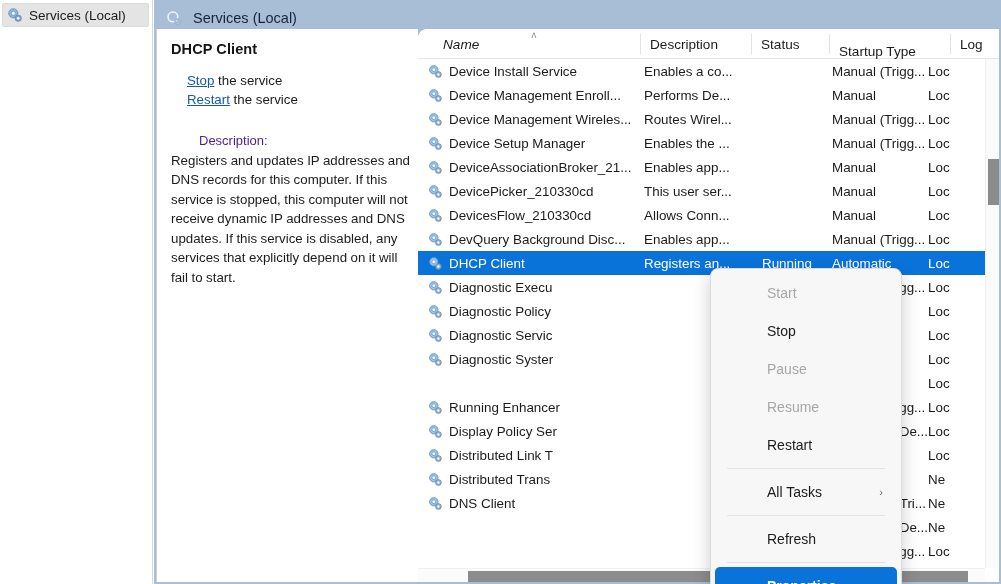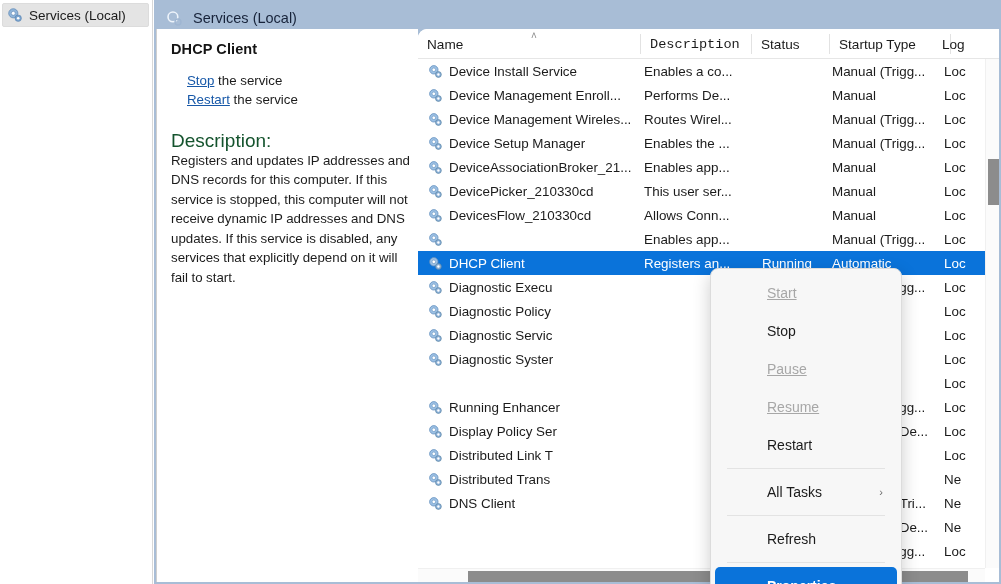"Name" div.col-head { font-style: none -> italic; left: 0 -> 16px }
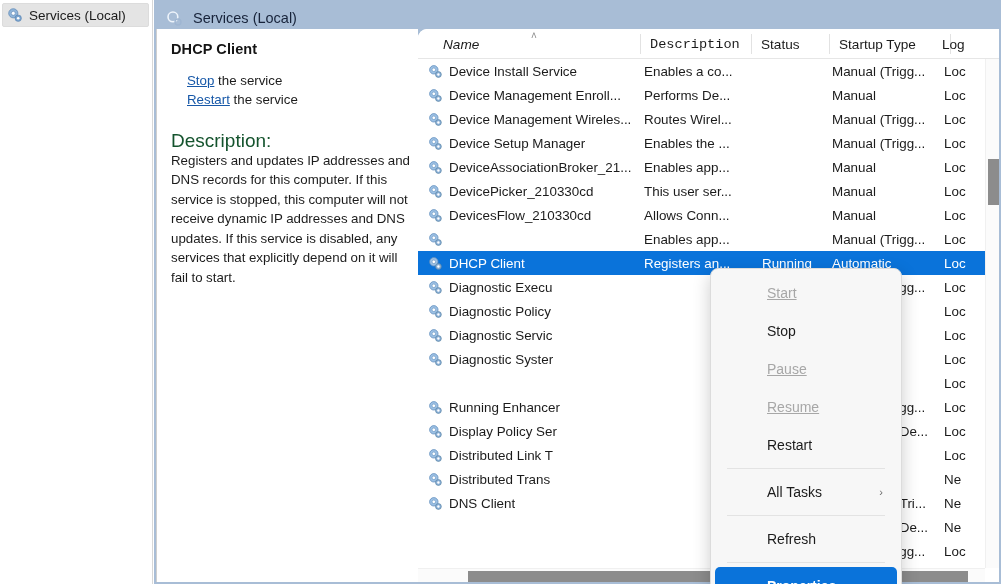"Description" div.col-head { font-family: Liberation Mono, monospace -> none }
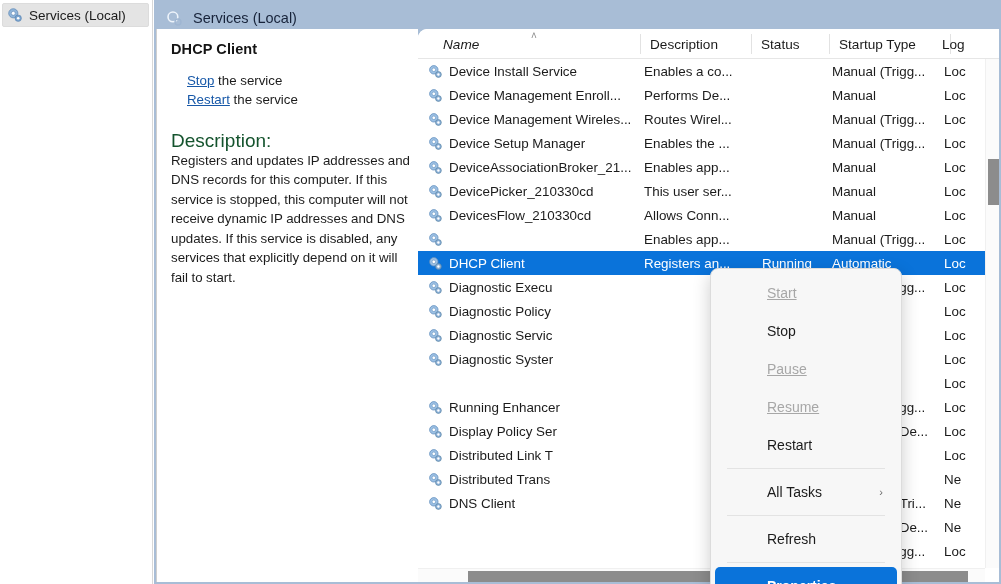"Startup Type" div.col-head { align-items: none -> flex-end }
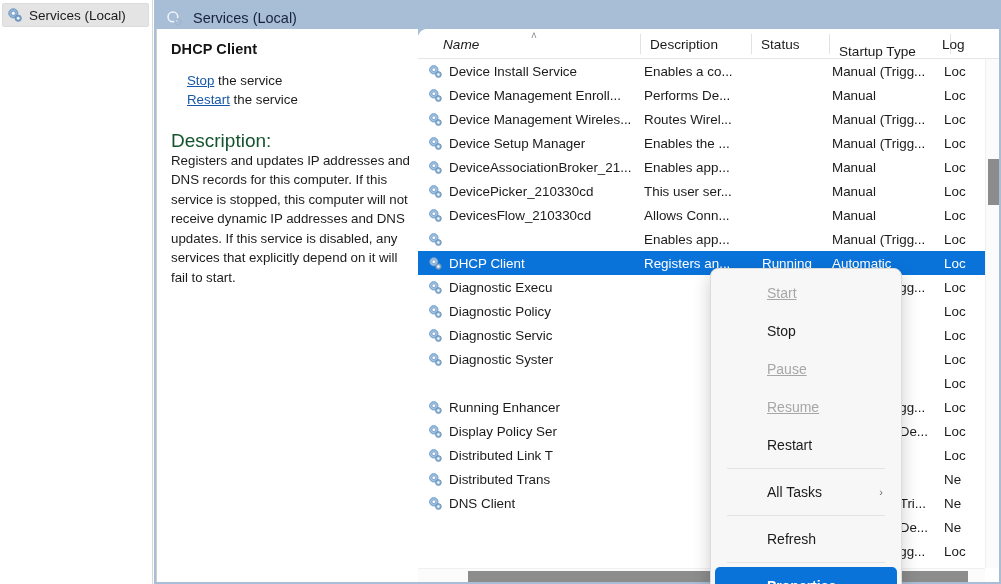"Log" div.col-head { left: 515px -> 533px }
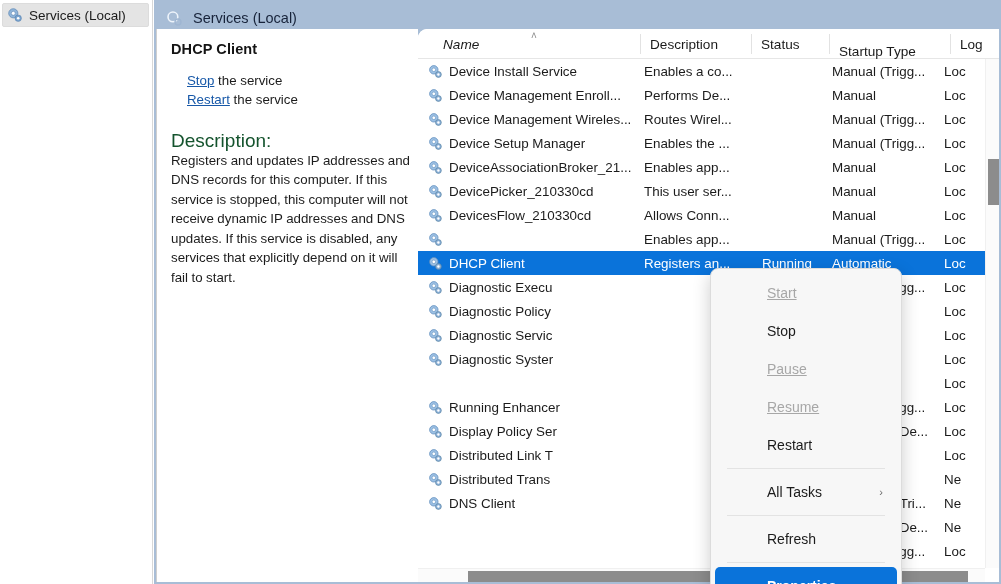"Loc" .cell-logon { margin-left: 16px -> none }
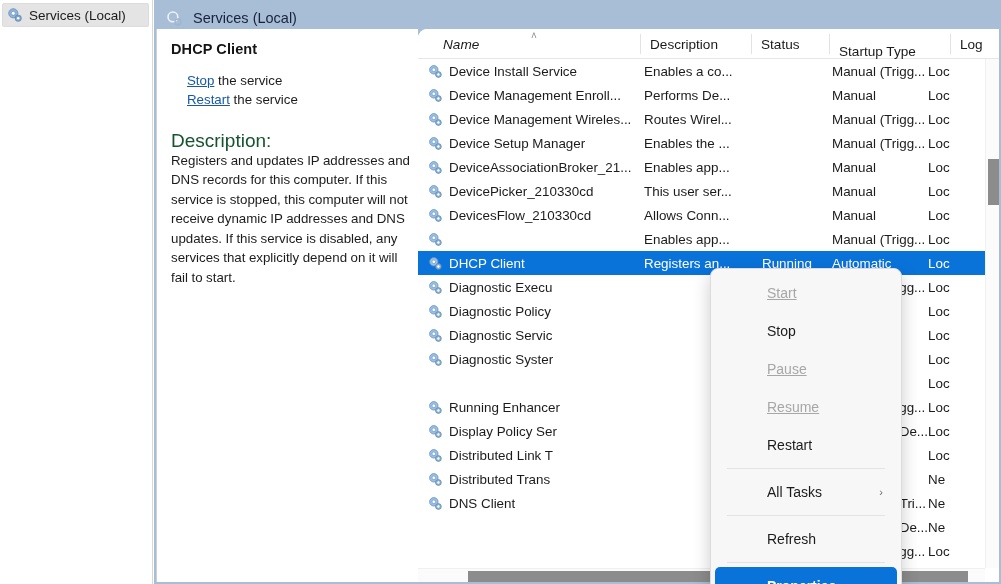"Description:" #desc-label { color: #14532d -> #4c1d95; font-size: 19px -> 13px; margin-left: none -> 28px }
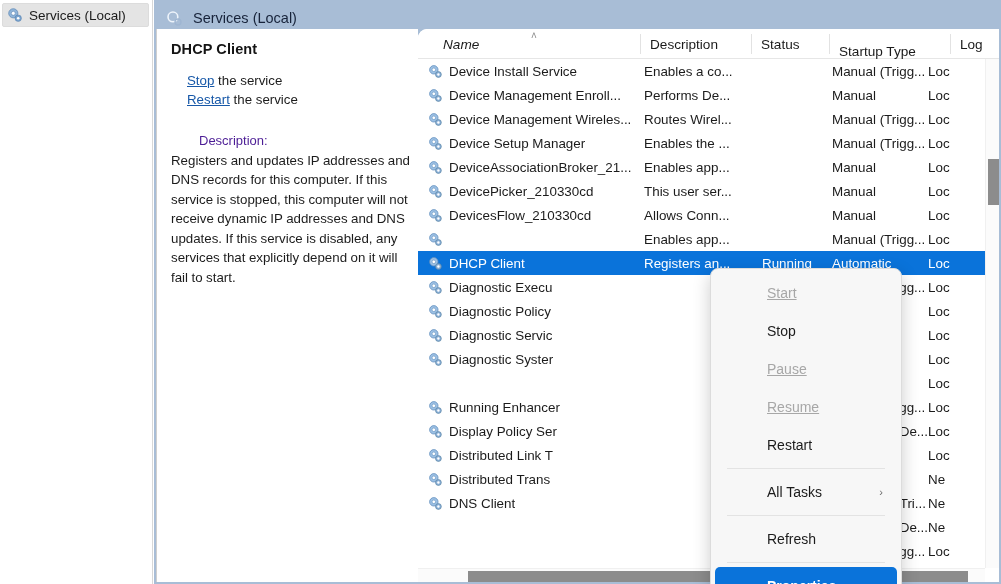"DevQuery Background Disc..." span.txt { html: none -> <span>DevQuery Background Disc...</span> }
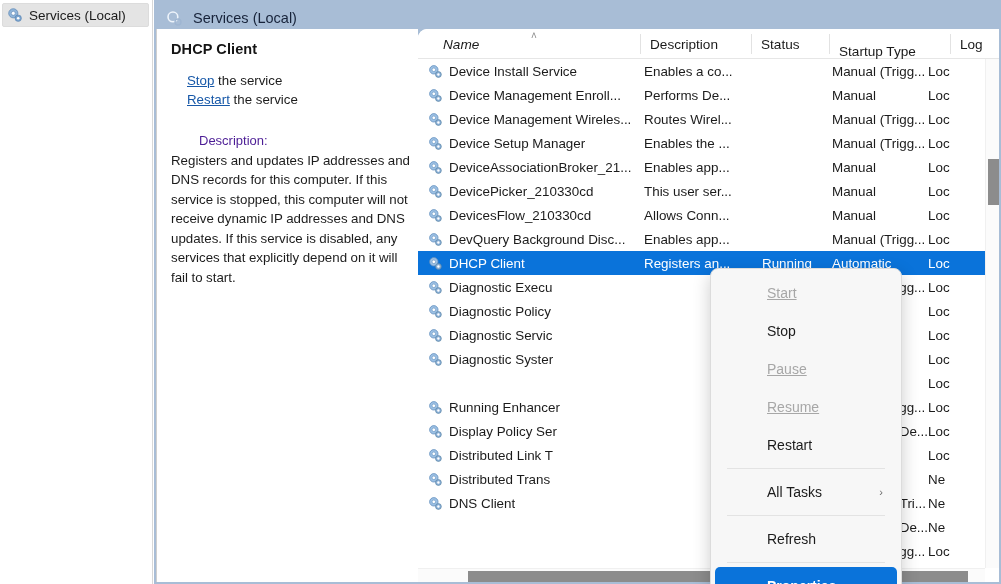"Start" .menu-item.disabled { text-decoration: underline -> none }
